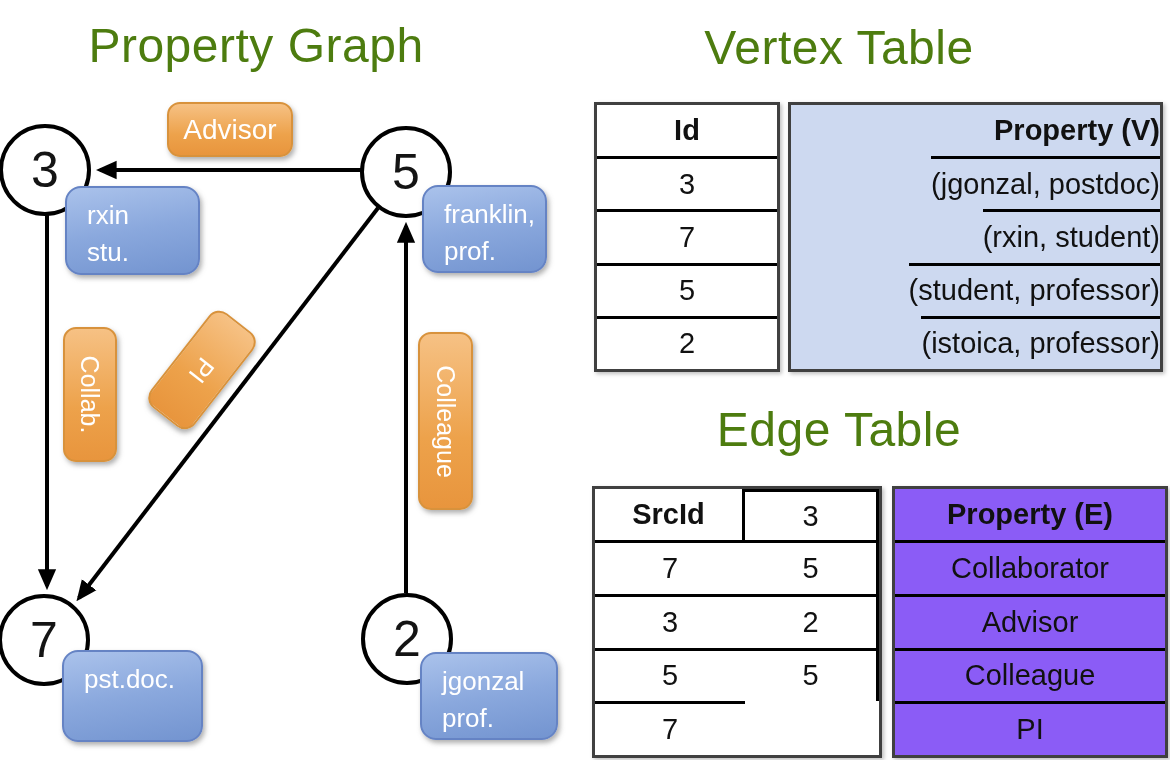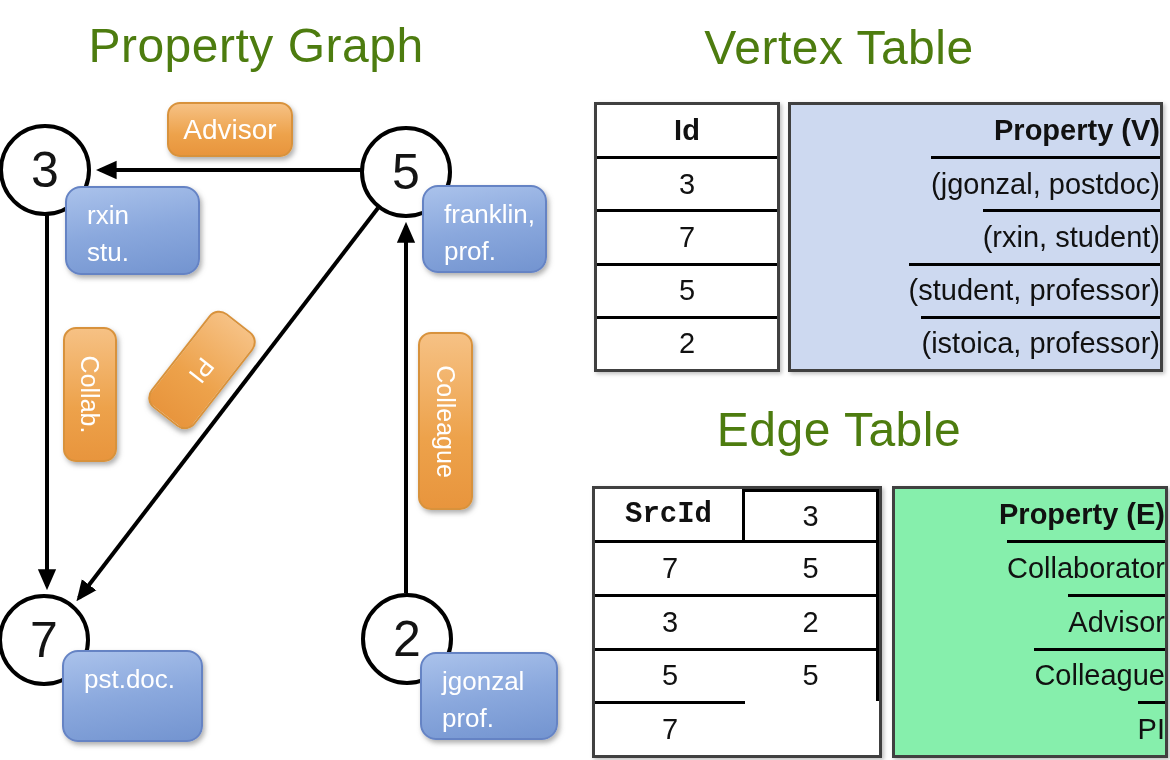"SrcId" .gcell.head { font-family: Liberation Mono, monospace -> none }
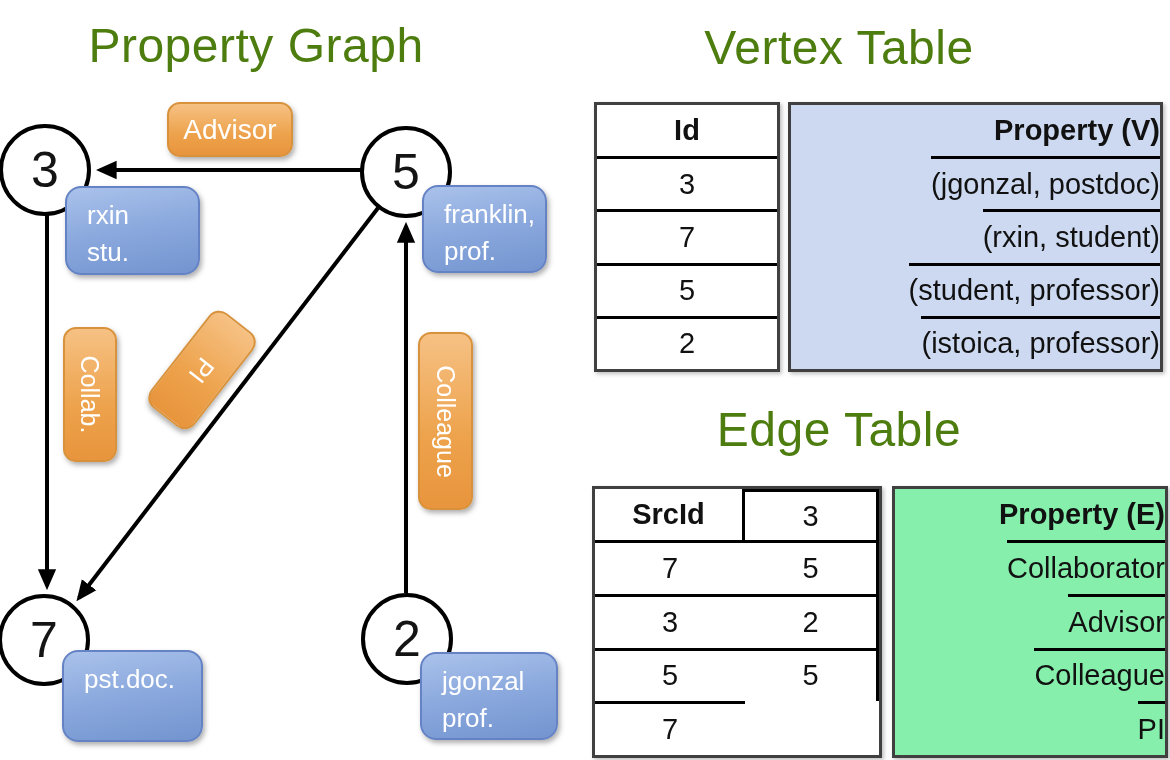"Property (E)" #et-prop { align-items: flex-end -> none; background: #86efac -> #8b5cf6 }
